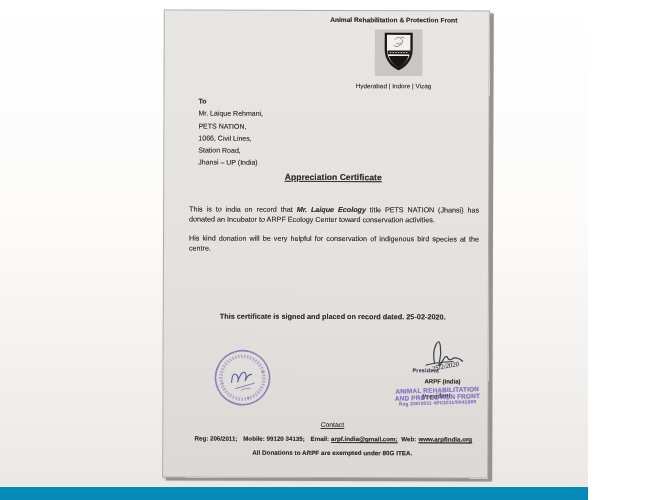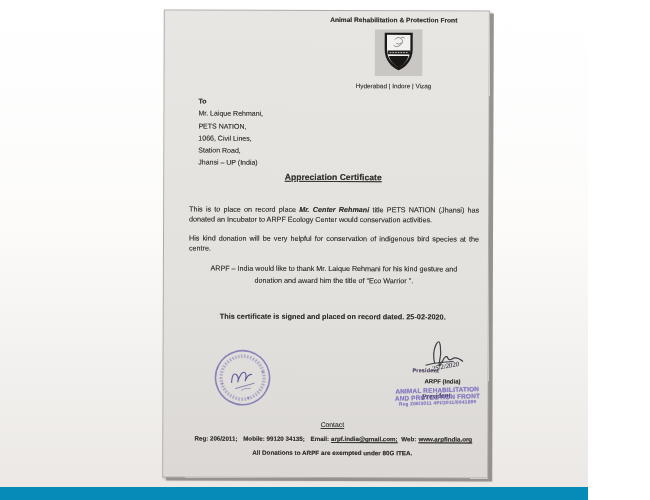"This is to place on" span { text: place on record place -> india on record that }
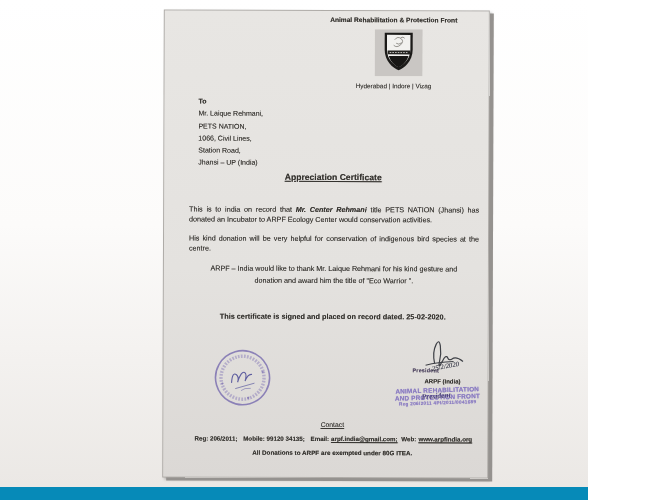"Mr. Center Rehmani" span.boldit { text: Center Rehmani -> Laique Ecology }
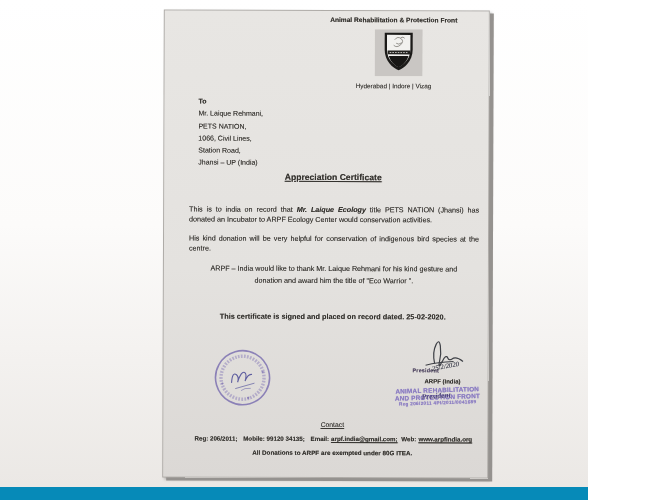"(Jhansi) has donated an Incubator" span { text: would -> toward }
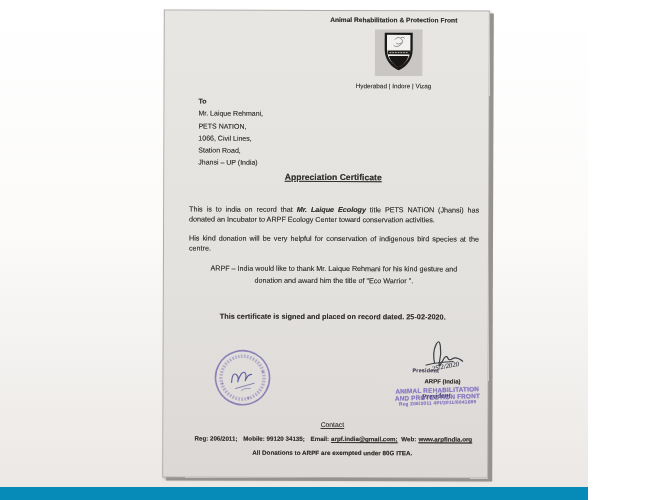"ARPF – India would like" div.abs { html: <div><span>ARPF – India would like to thank Mr. Laique Rehmani for his kind gesture and donation and award him the title of </span><span>"Eco Warrior ".</span></div> -> none }
